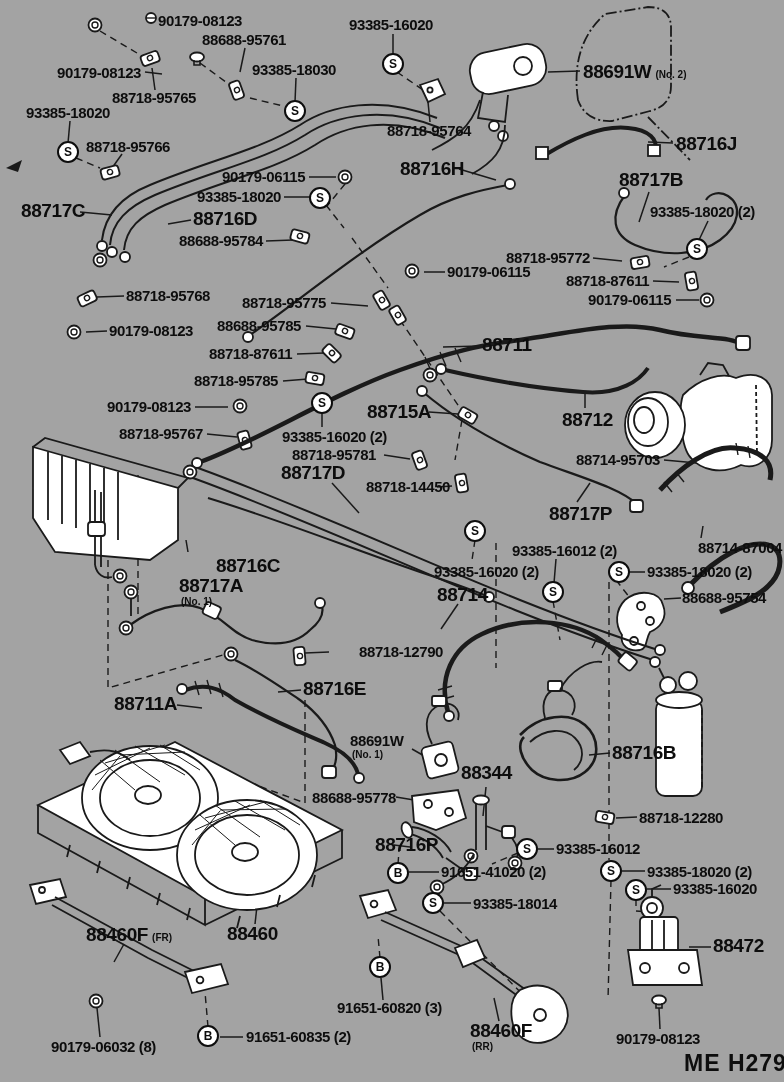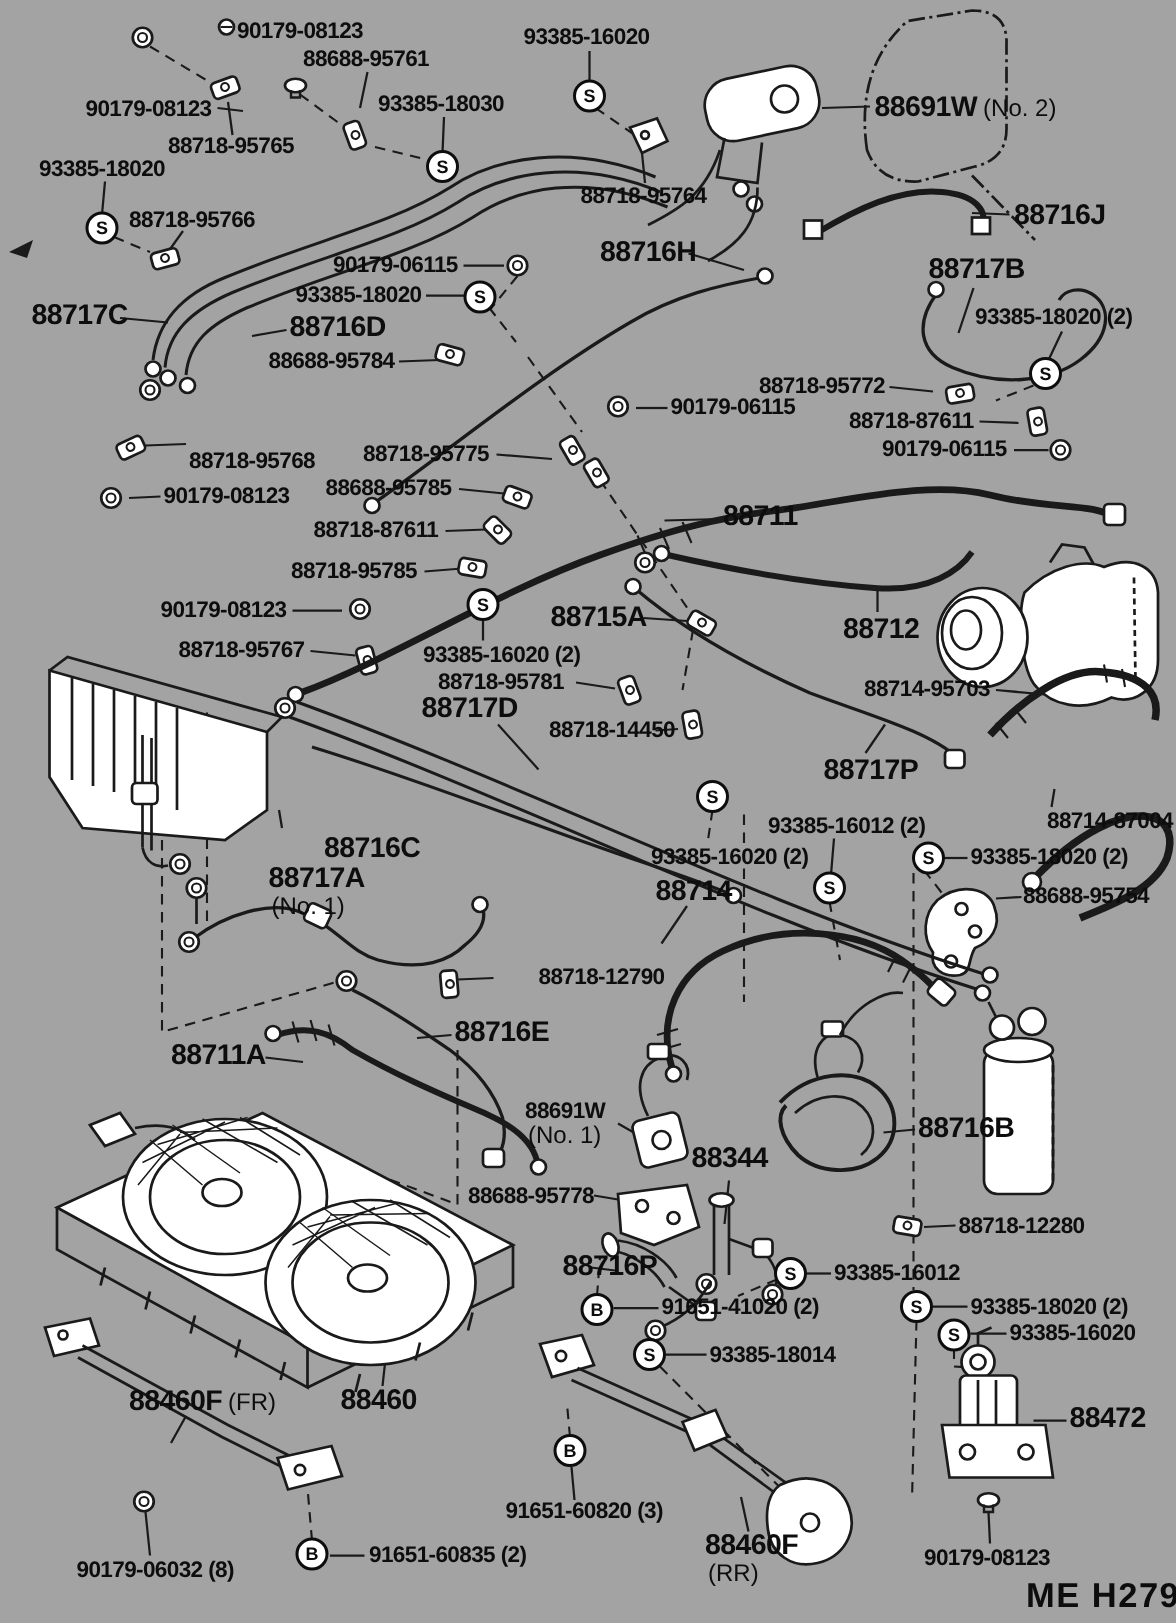"(No. 2)" .suffix { font-size: 16px -> 10px; font-weight: 400 -> 700 }
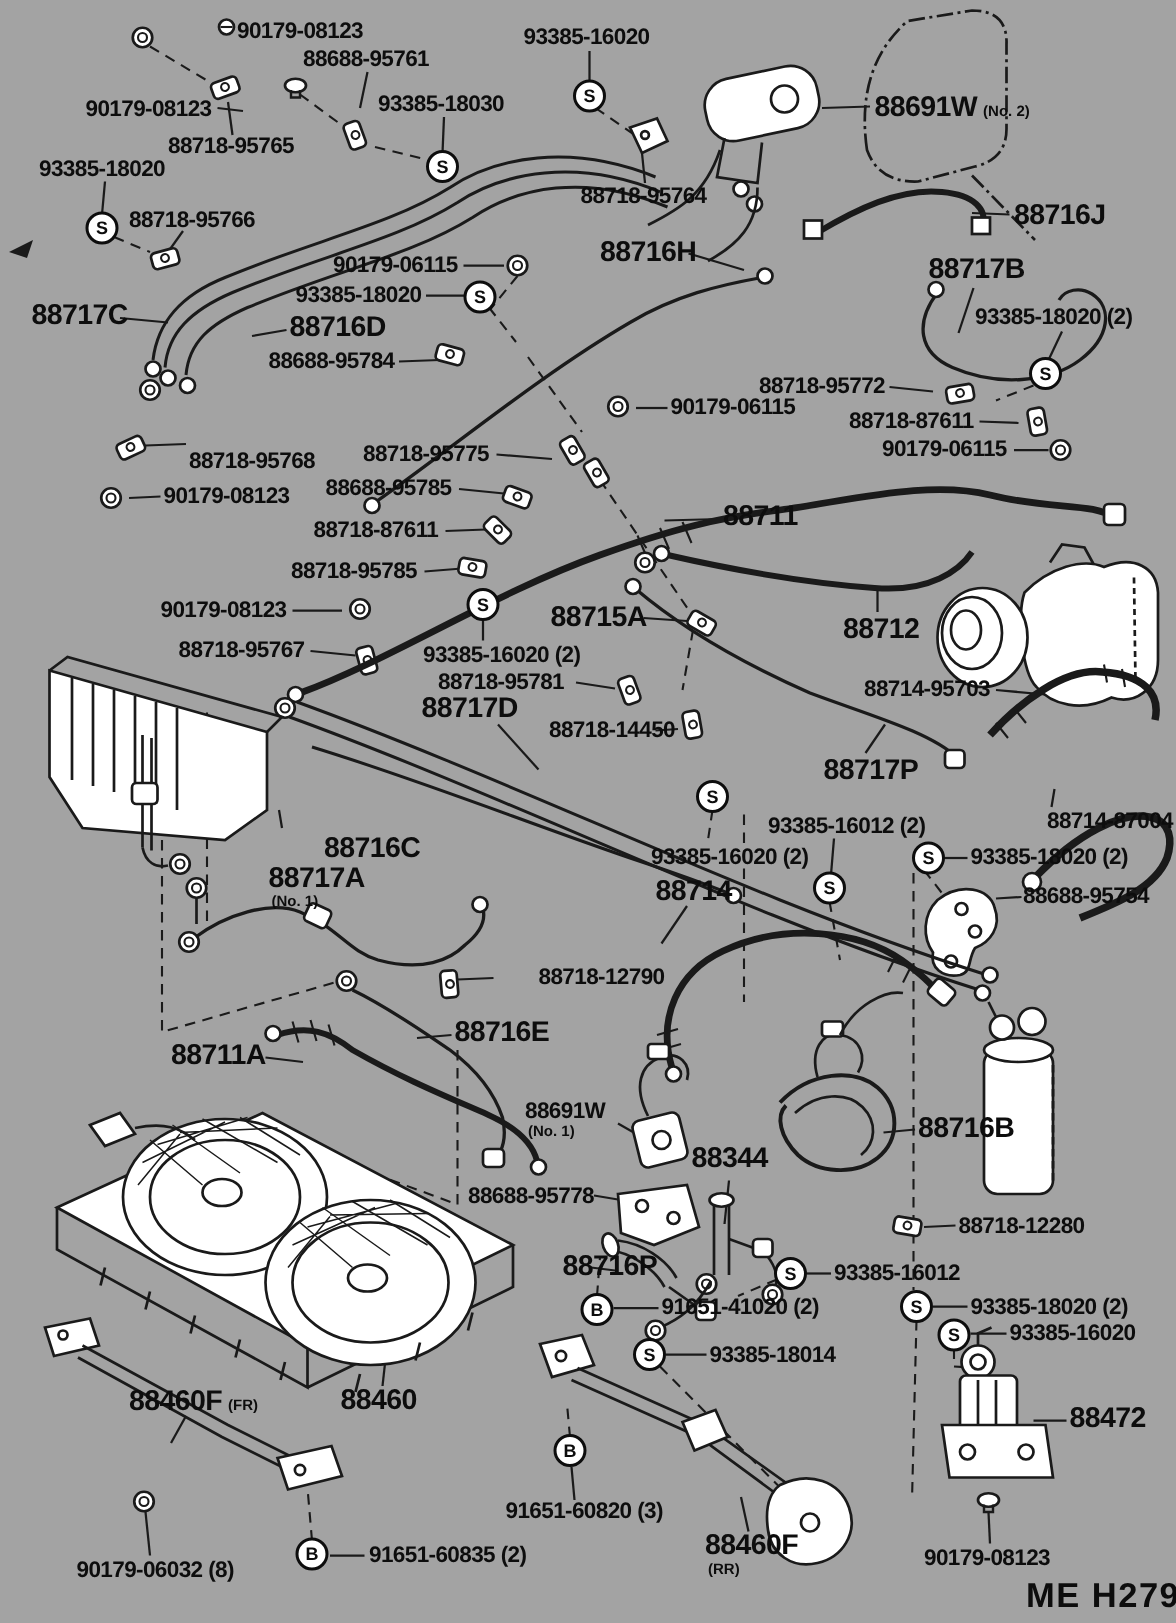"88718-95768" div.label { top: 300px -> 288px }
